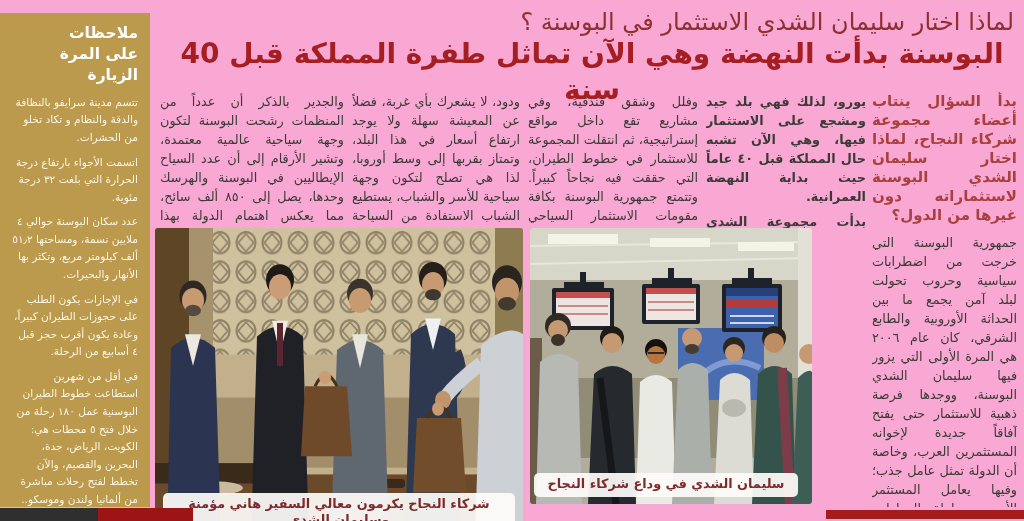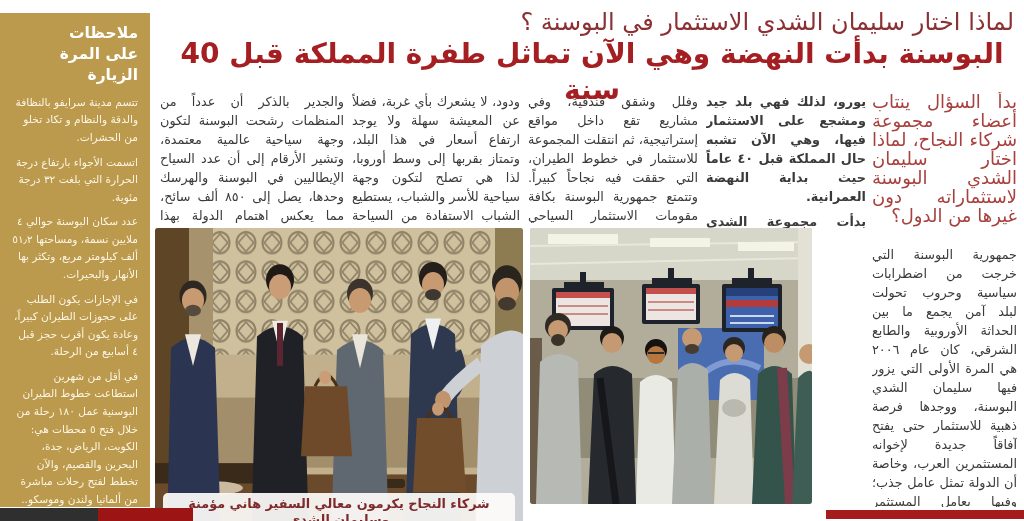"ملاحظات" .page { background: #ffffff -> #f9a8d4 }
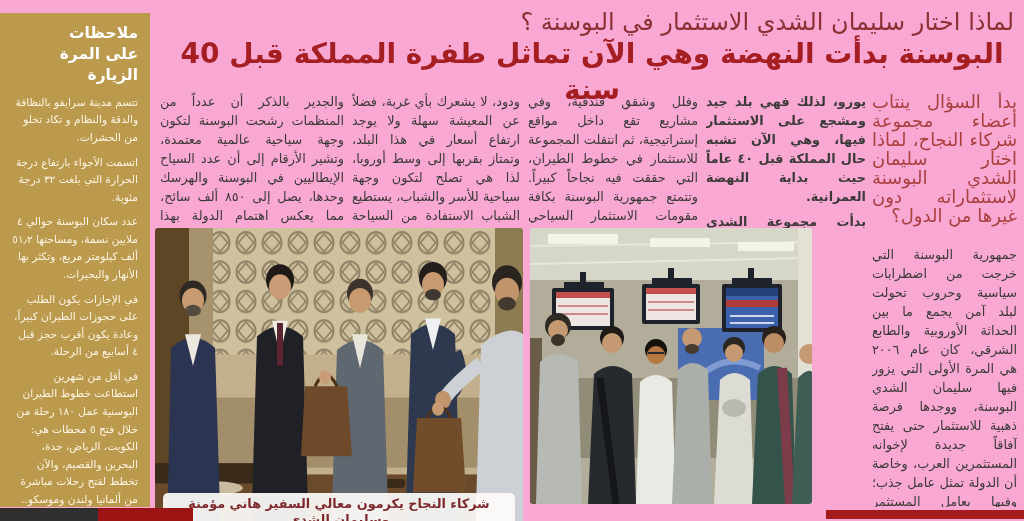"بدأ السؤال ينتاب أعضاء مجموعة" .col .intro { font-size: 18px -> 15px; font-weight: normal -> bold; margin-bottom: 20px -> 8px }
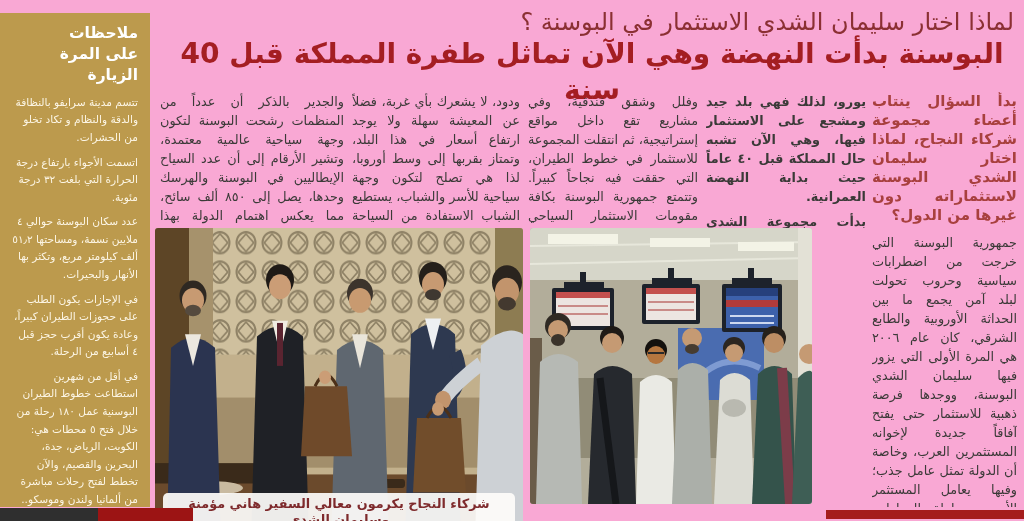"سليمان الشدي في وداع شركاء" figcaption.caption { html: none -> <figcaption>سليمان الشدي في وداع شركاء النجاح</figcaption> }
